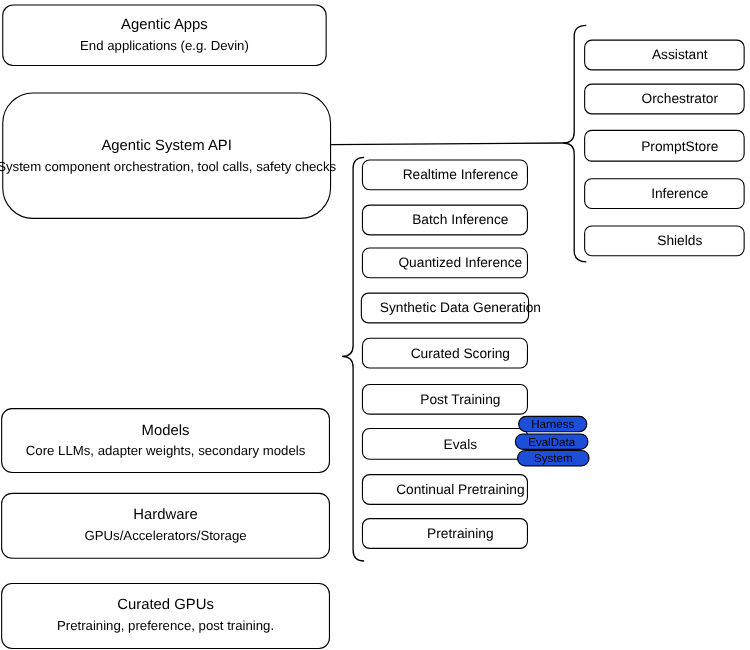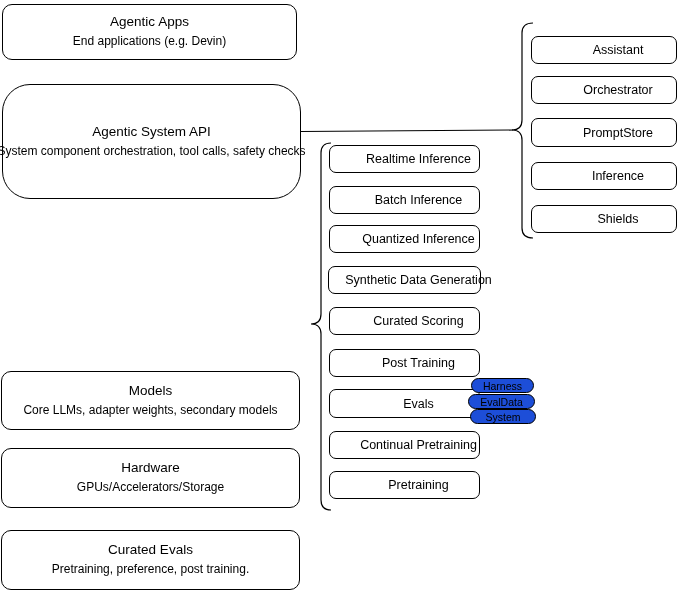"Curated Evals" div.title { text: Evals -> GPUs }
